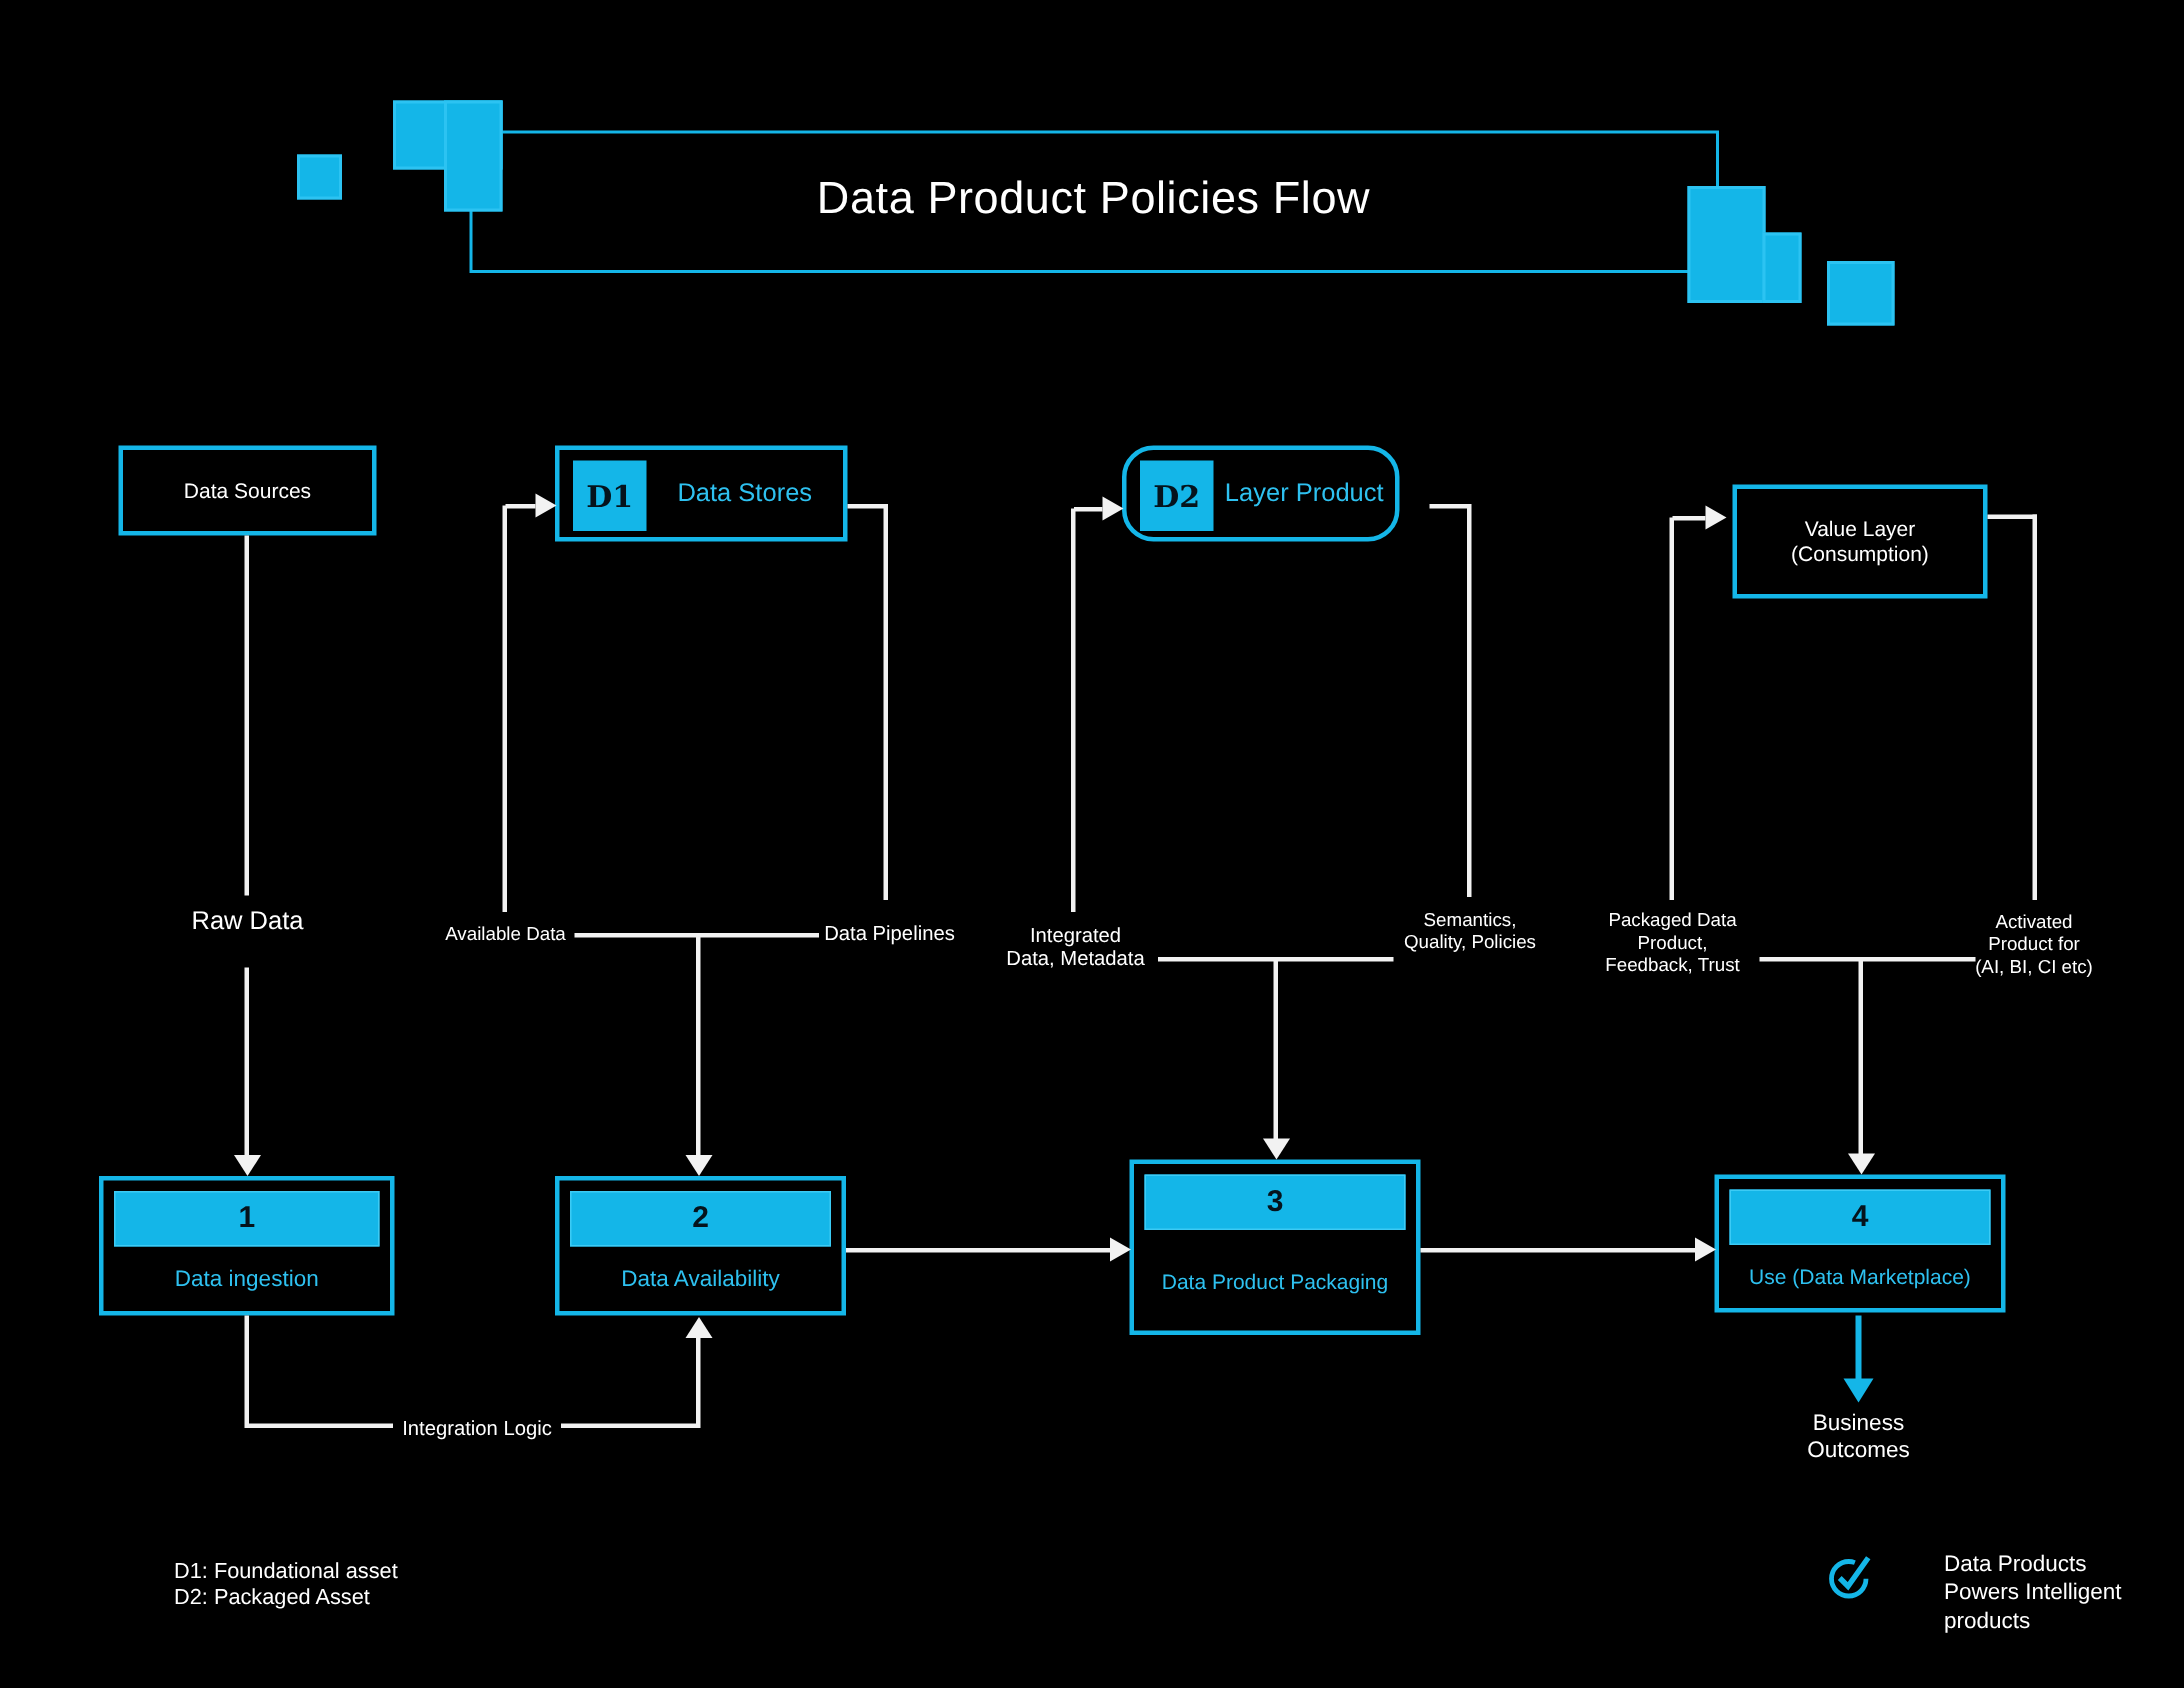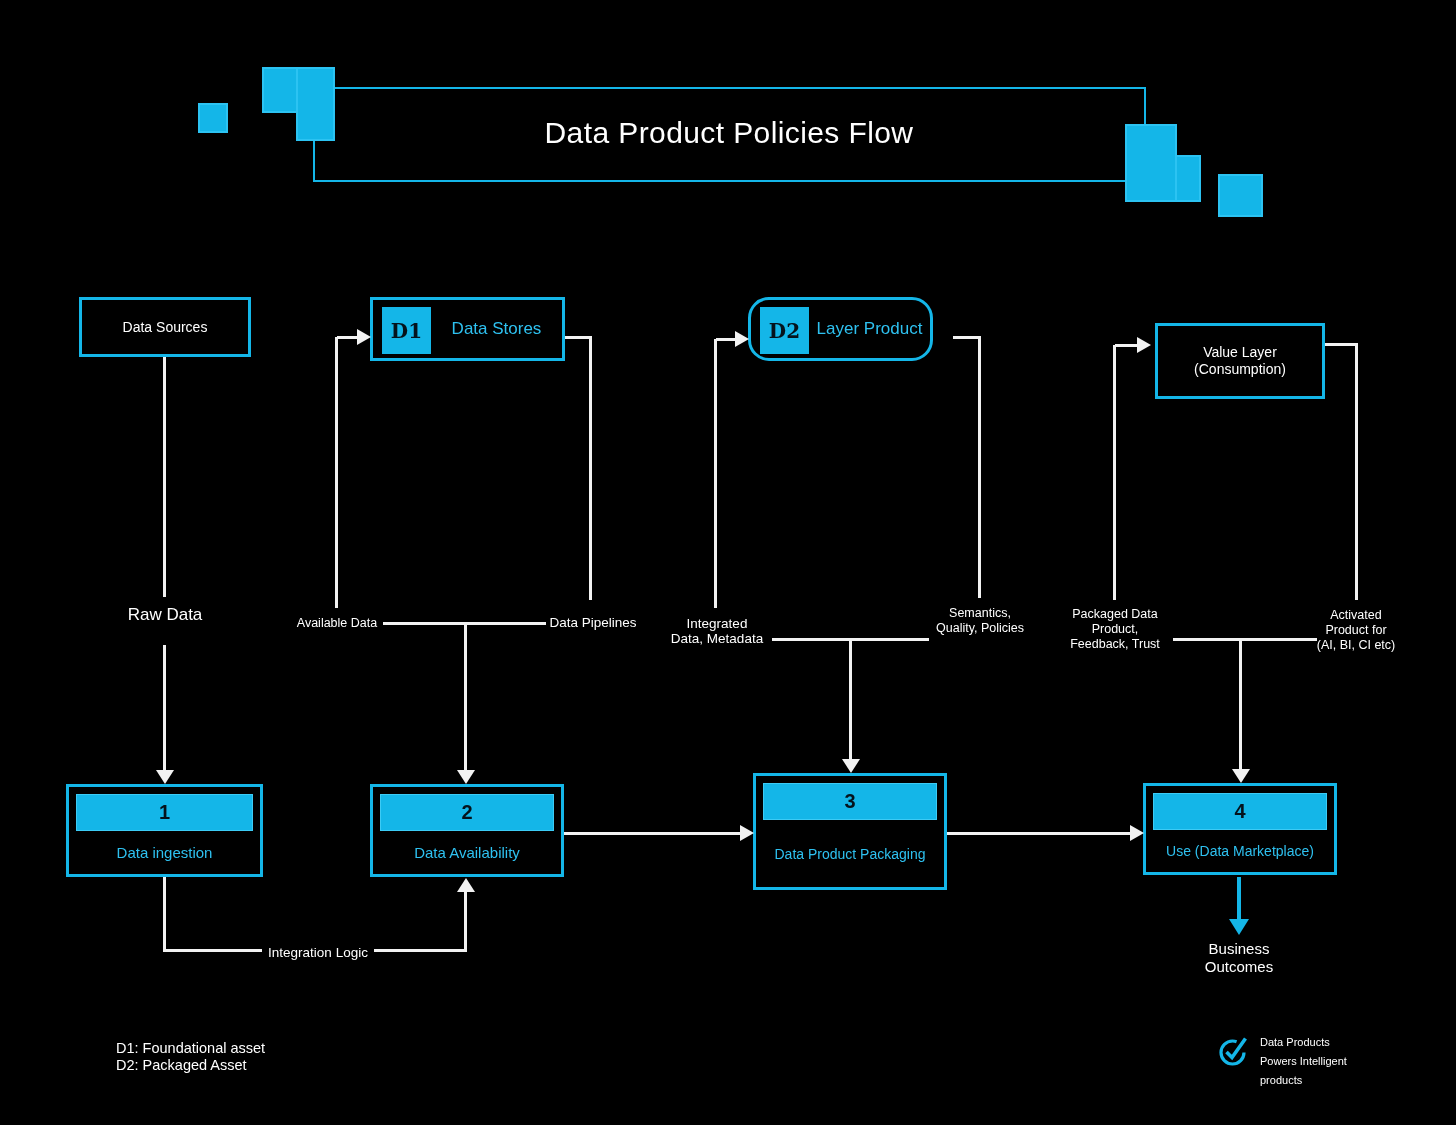"Data Products" .logo-text { font-size: 11px -> 15px; margin-left: none -> 36px }
